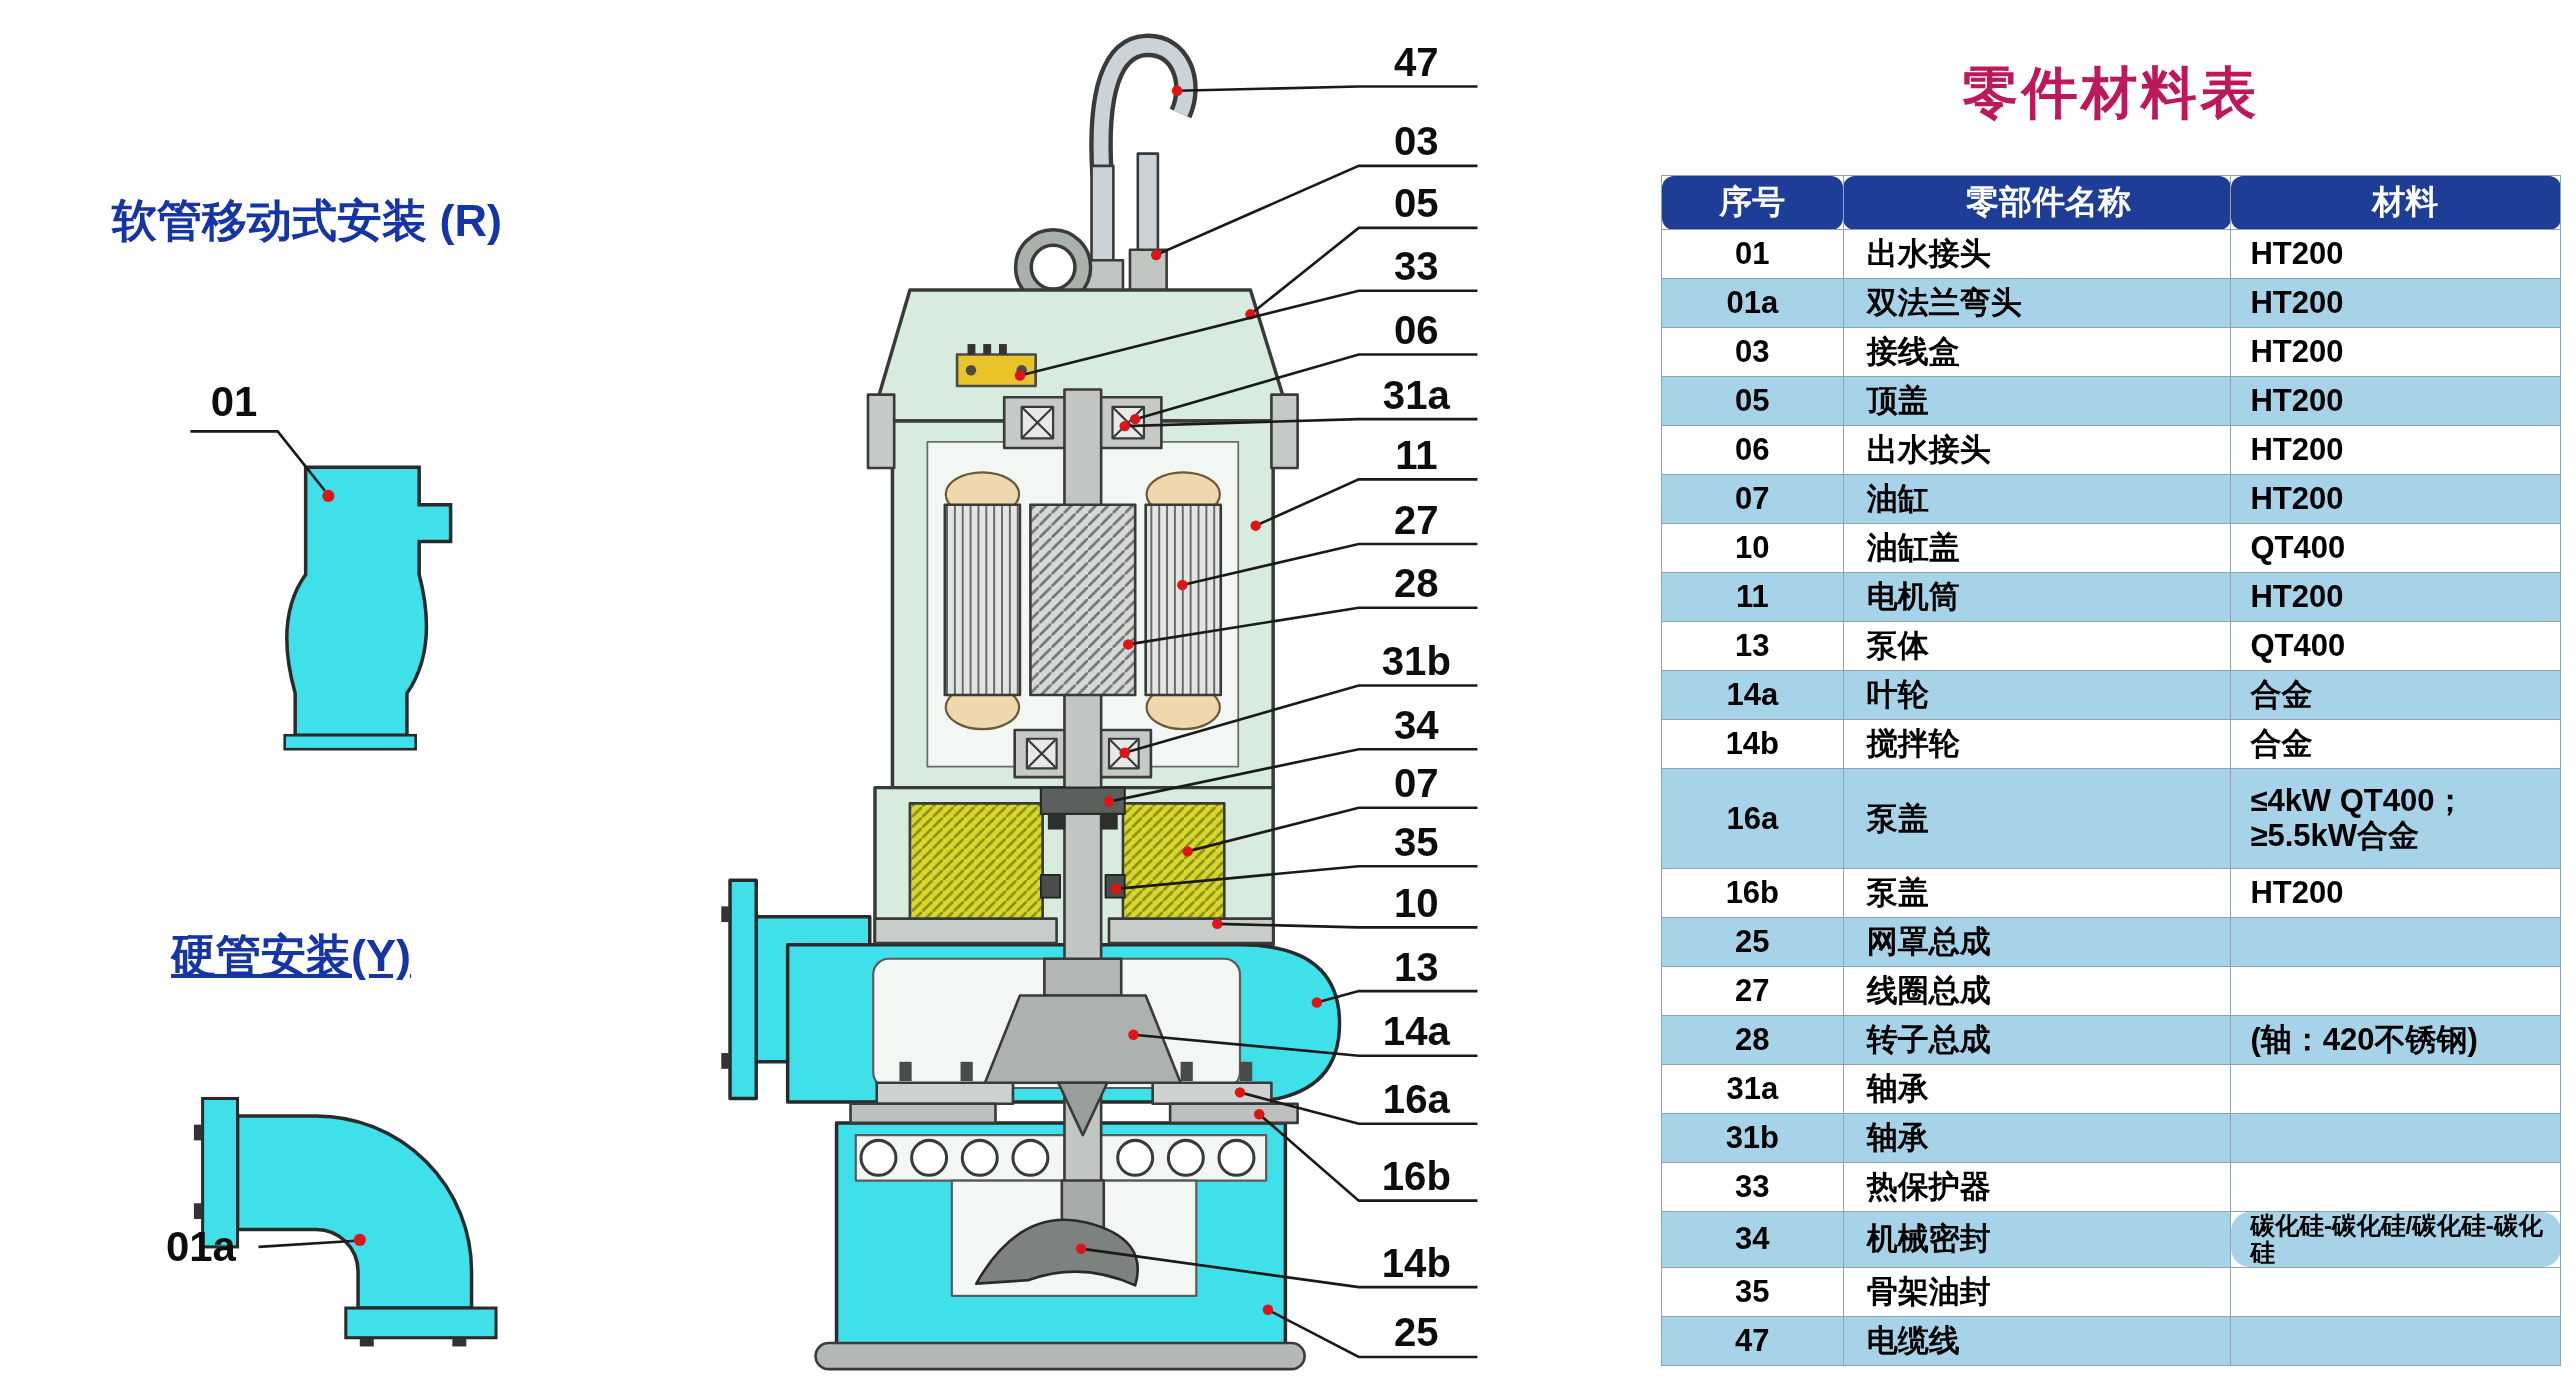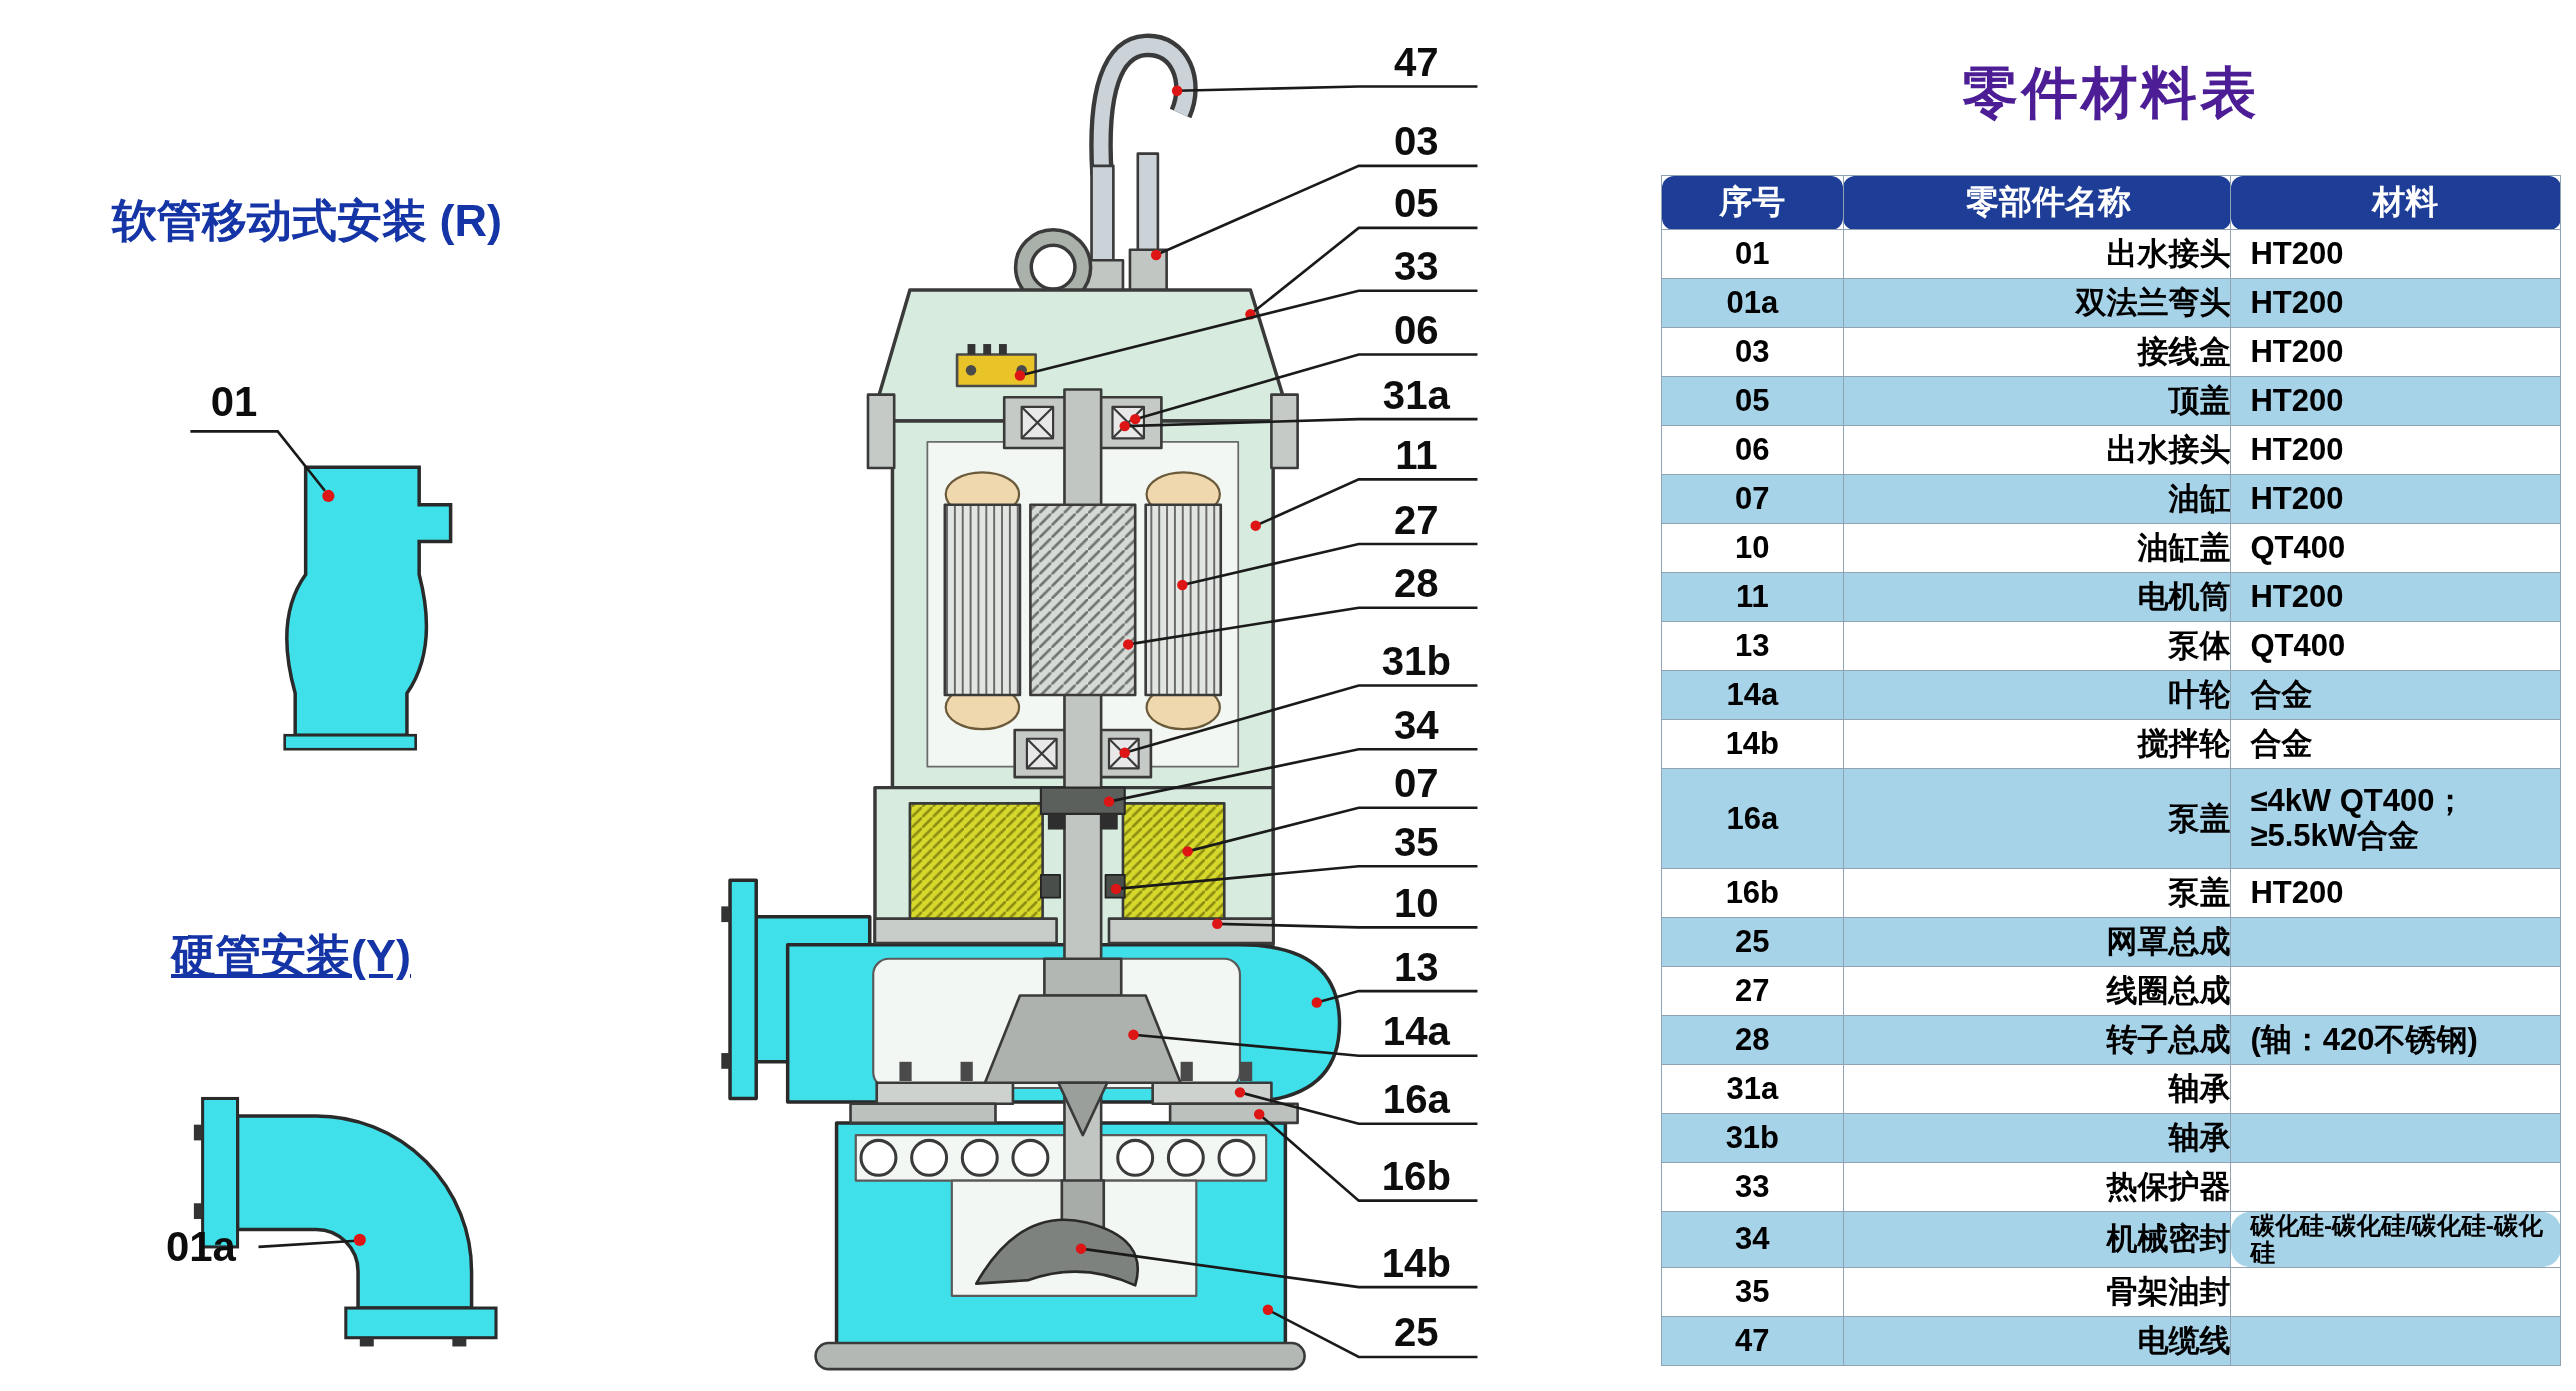"零件材料表" .table-title { color: #4c1d95 -> #be185d }
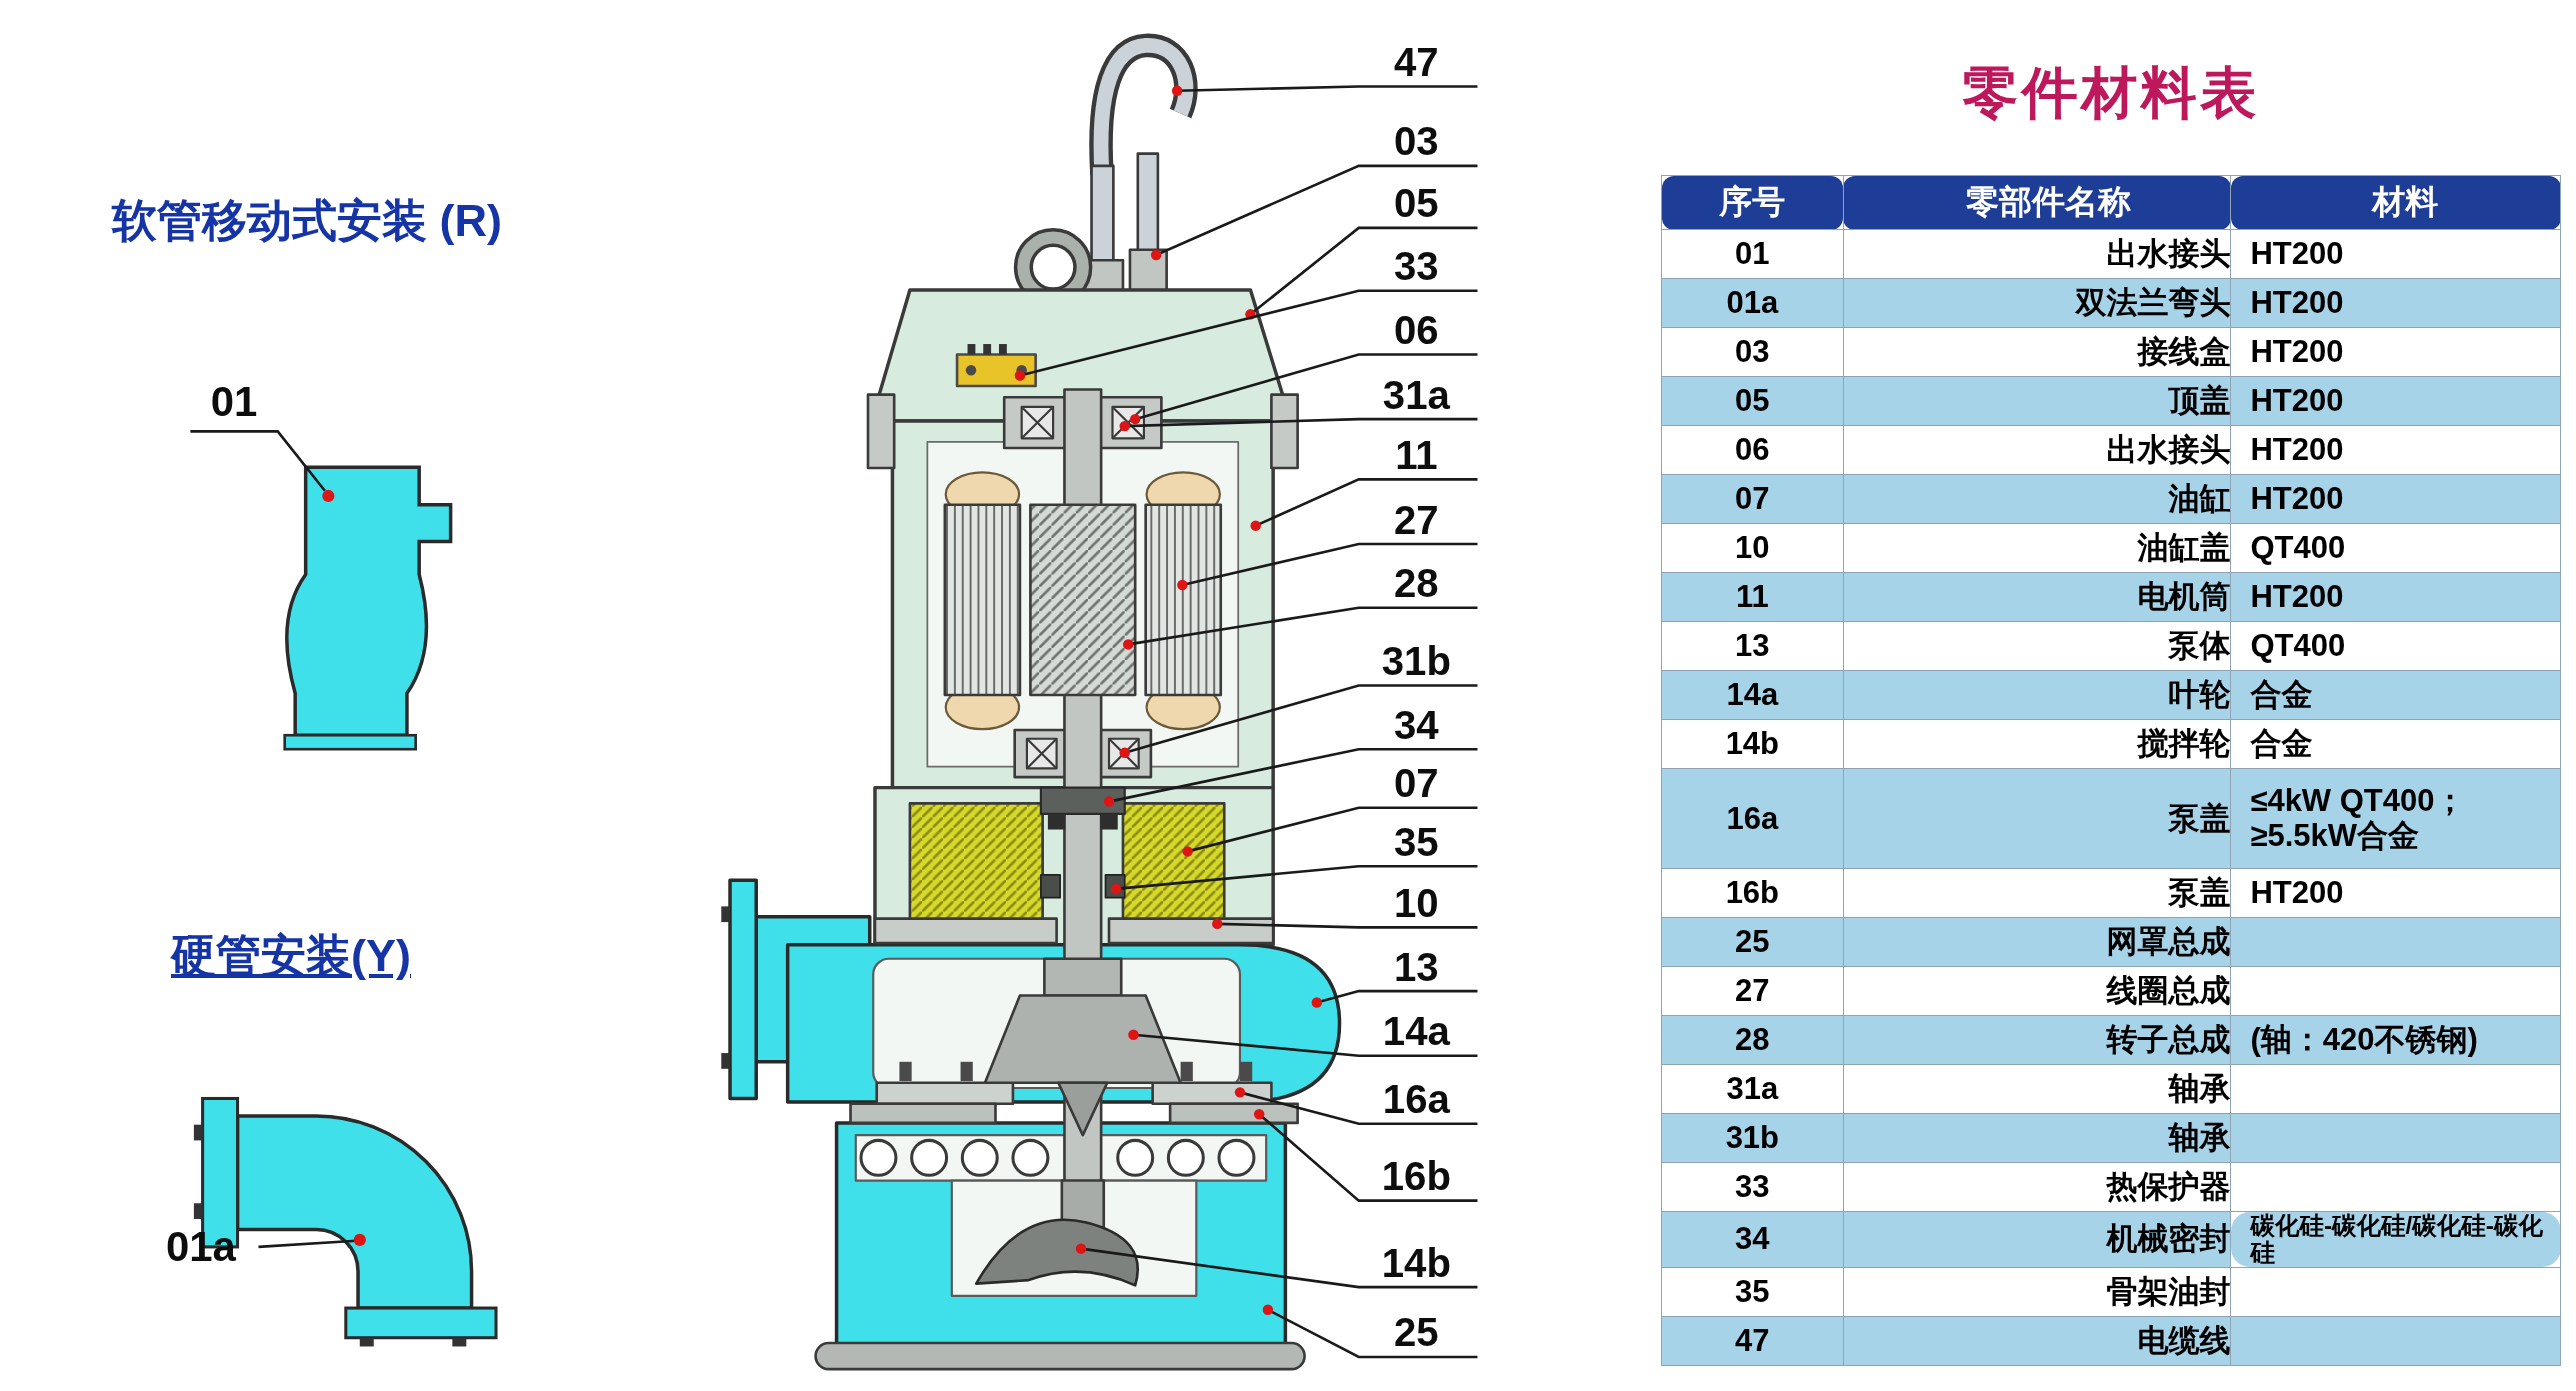"出水接头" .c-name { text-align: right -> left }
